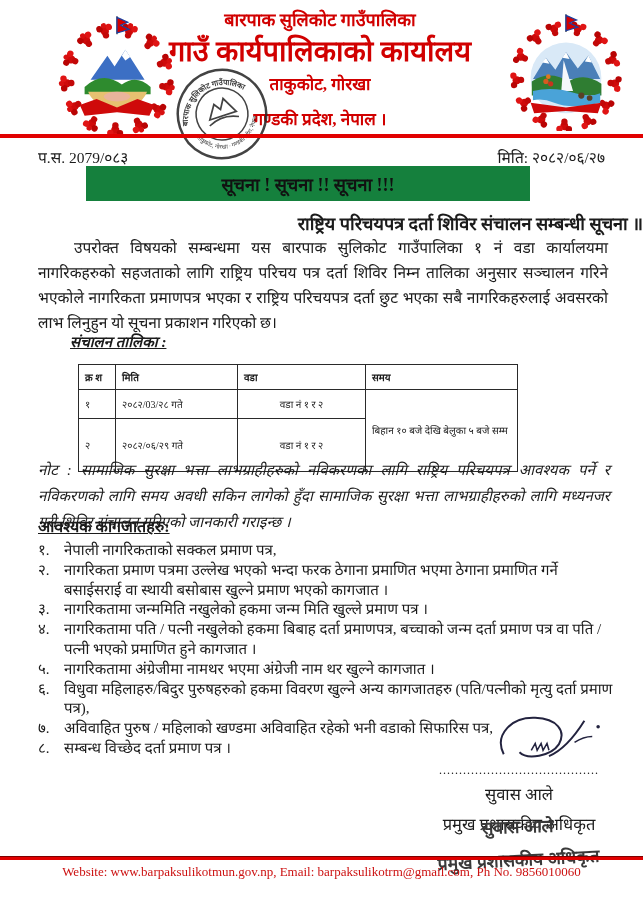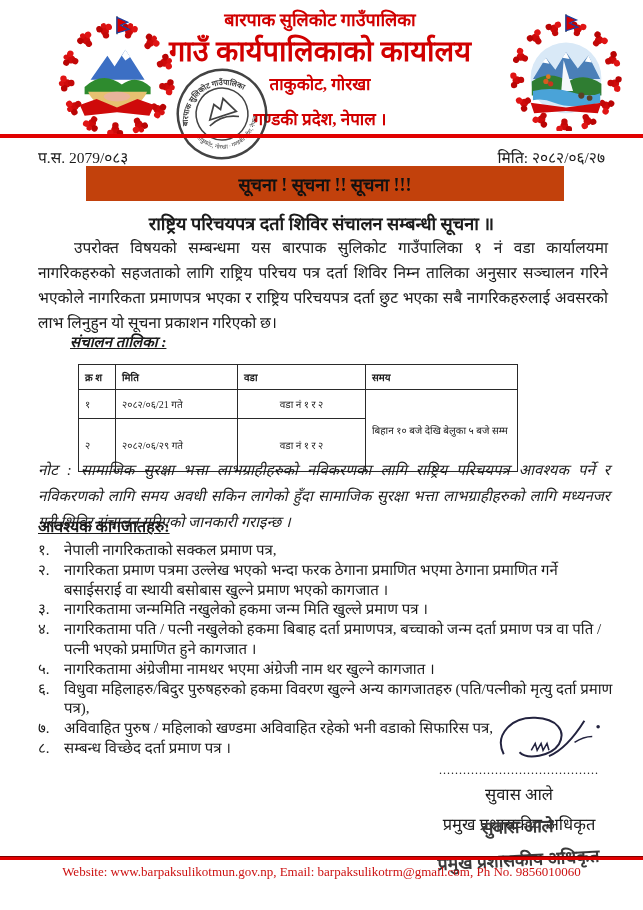"सूचना ! सूचना !! सूचना" .banner { background: #c2410c -> #15803d; width: 478px -> 444px }
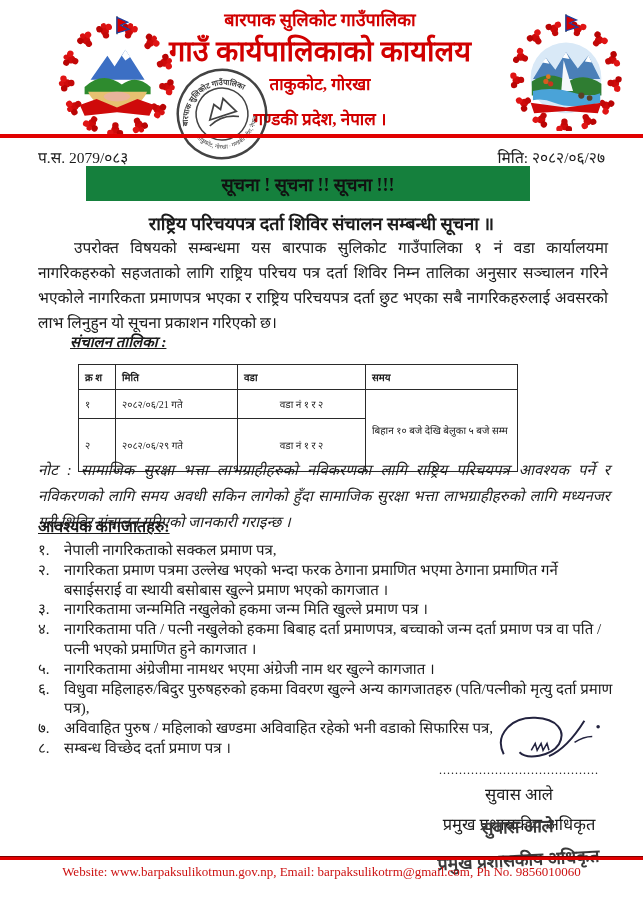"राष्ट्रिय परिचयपत्र दर्ता शिविर संचालन" .notice-title { text-align: center -> right }
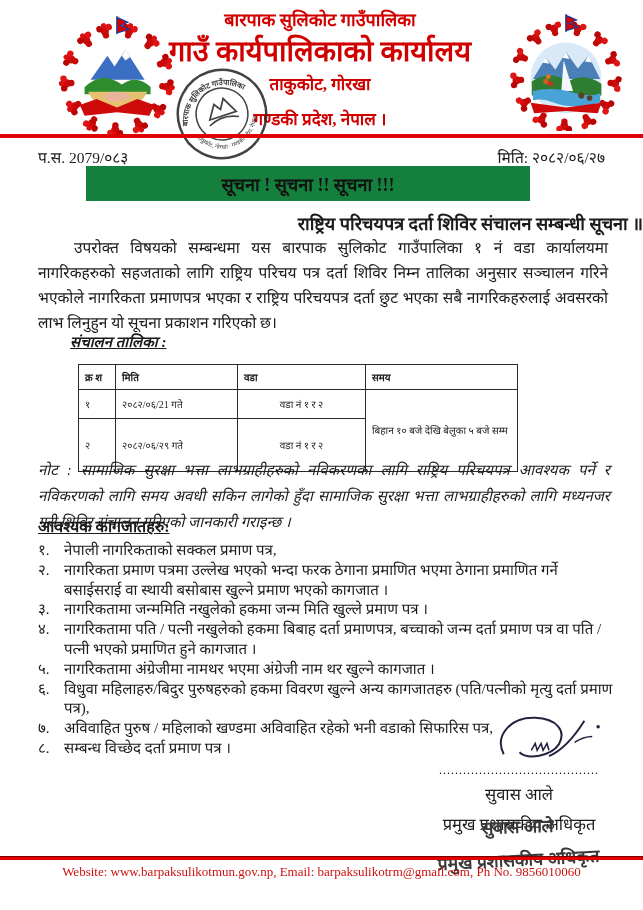"२०८२/०६/21 गते" td { text: २०८२/०६/21 -> २०८२/03/२८ }
